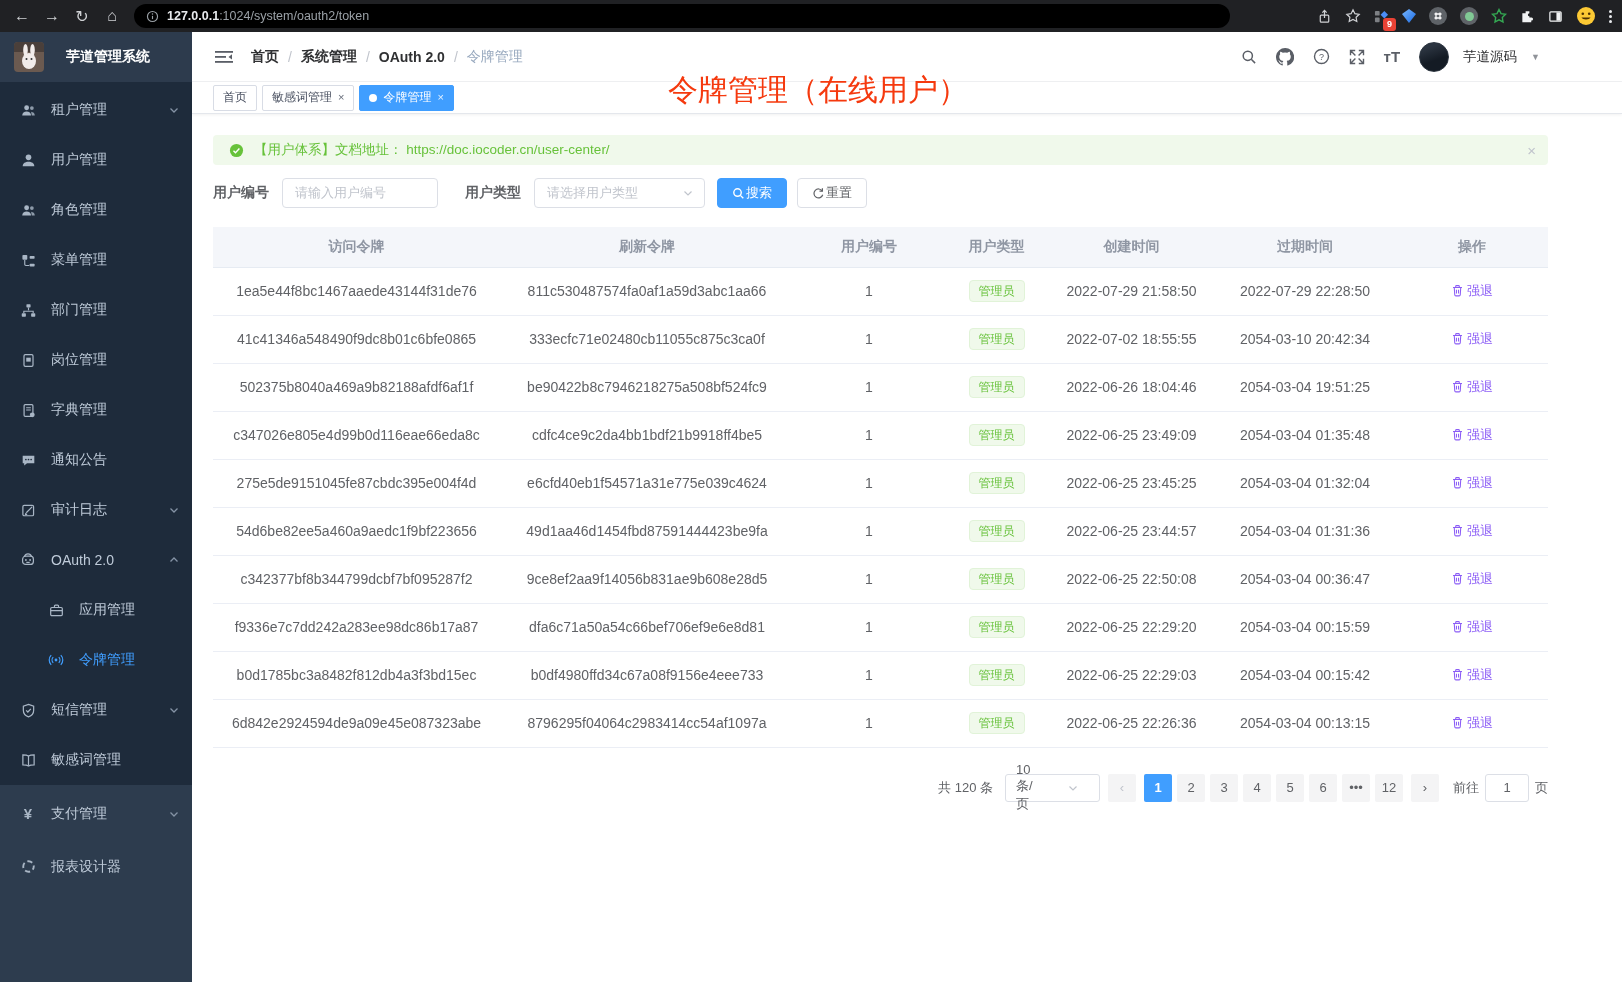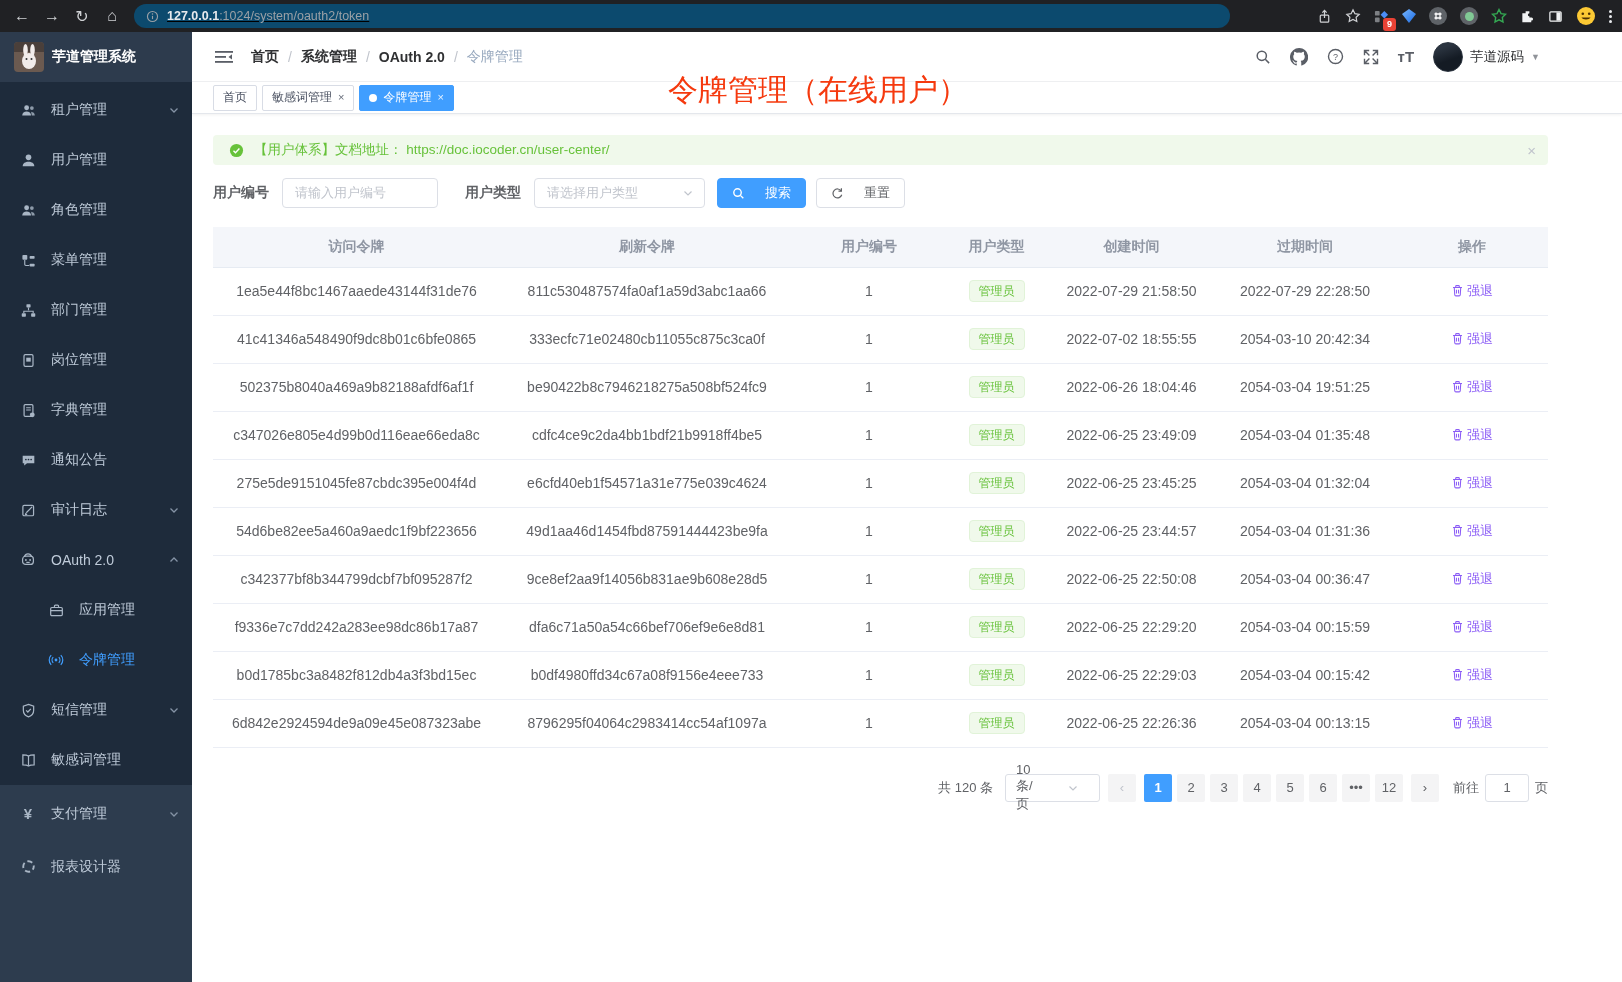"127.0.0.1:1024/system/oauth2/token" .url-pill { background: #0c4a6e -> #000000 }
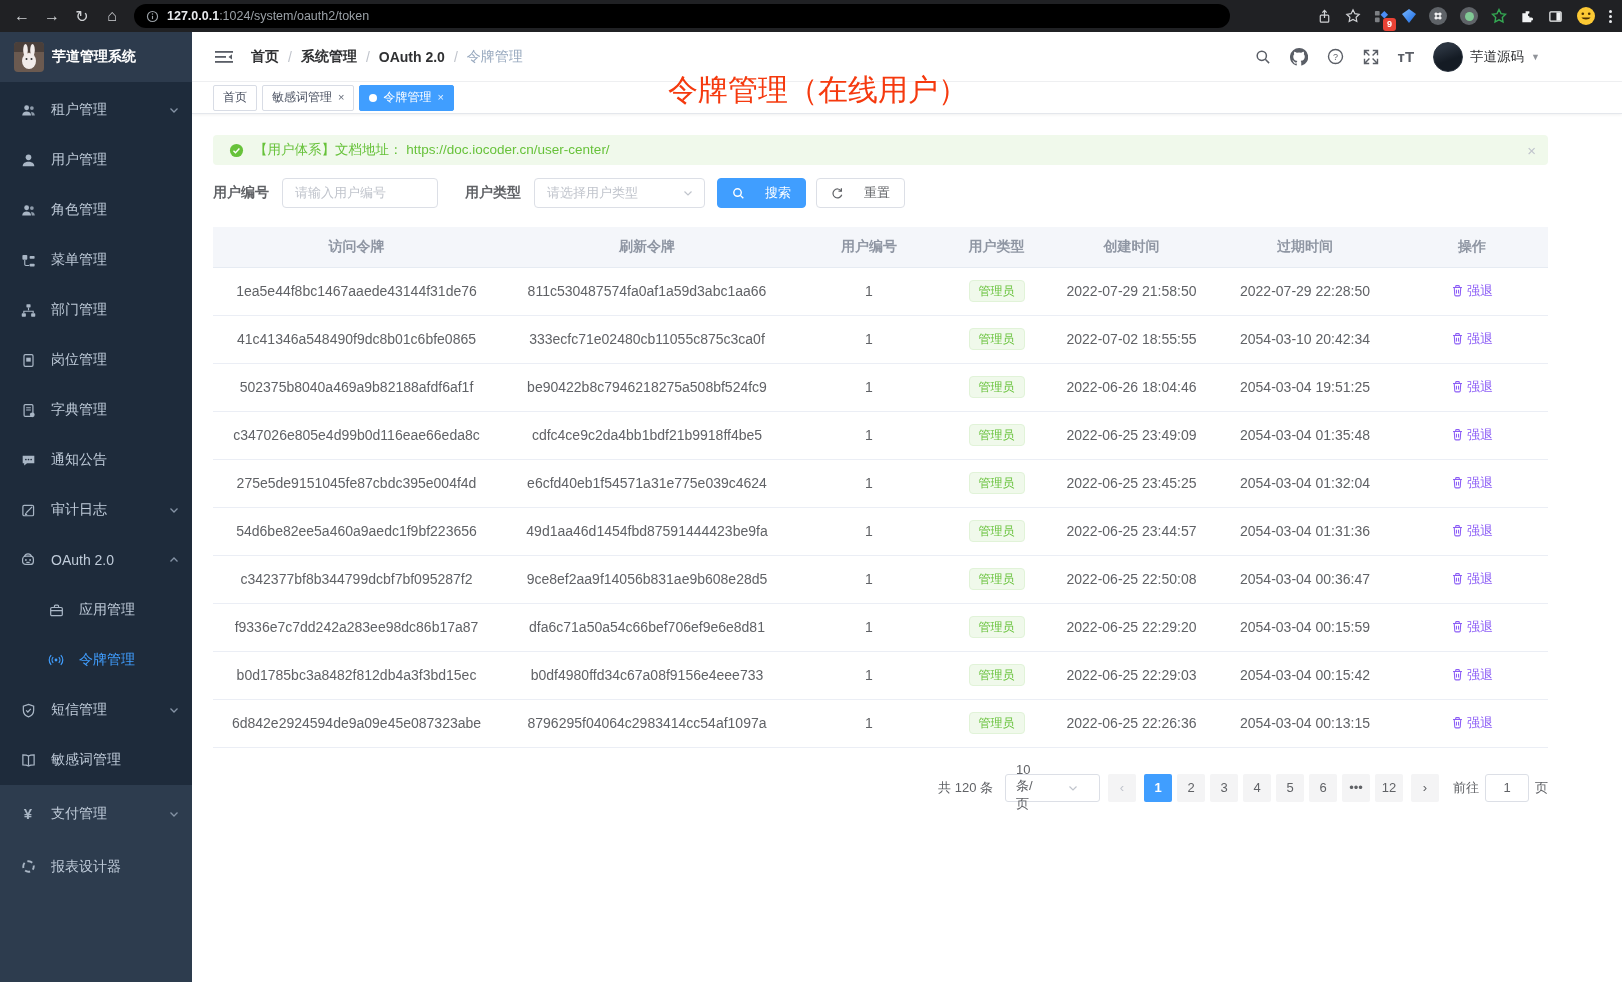"芋道管理系统" .logo-row { gap: 8px -> 22px }
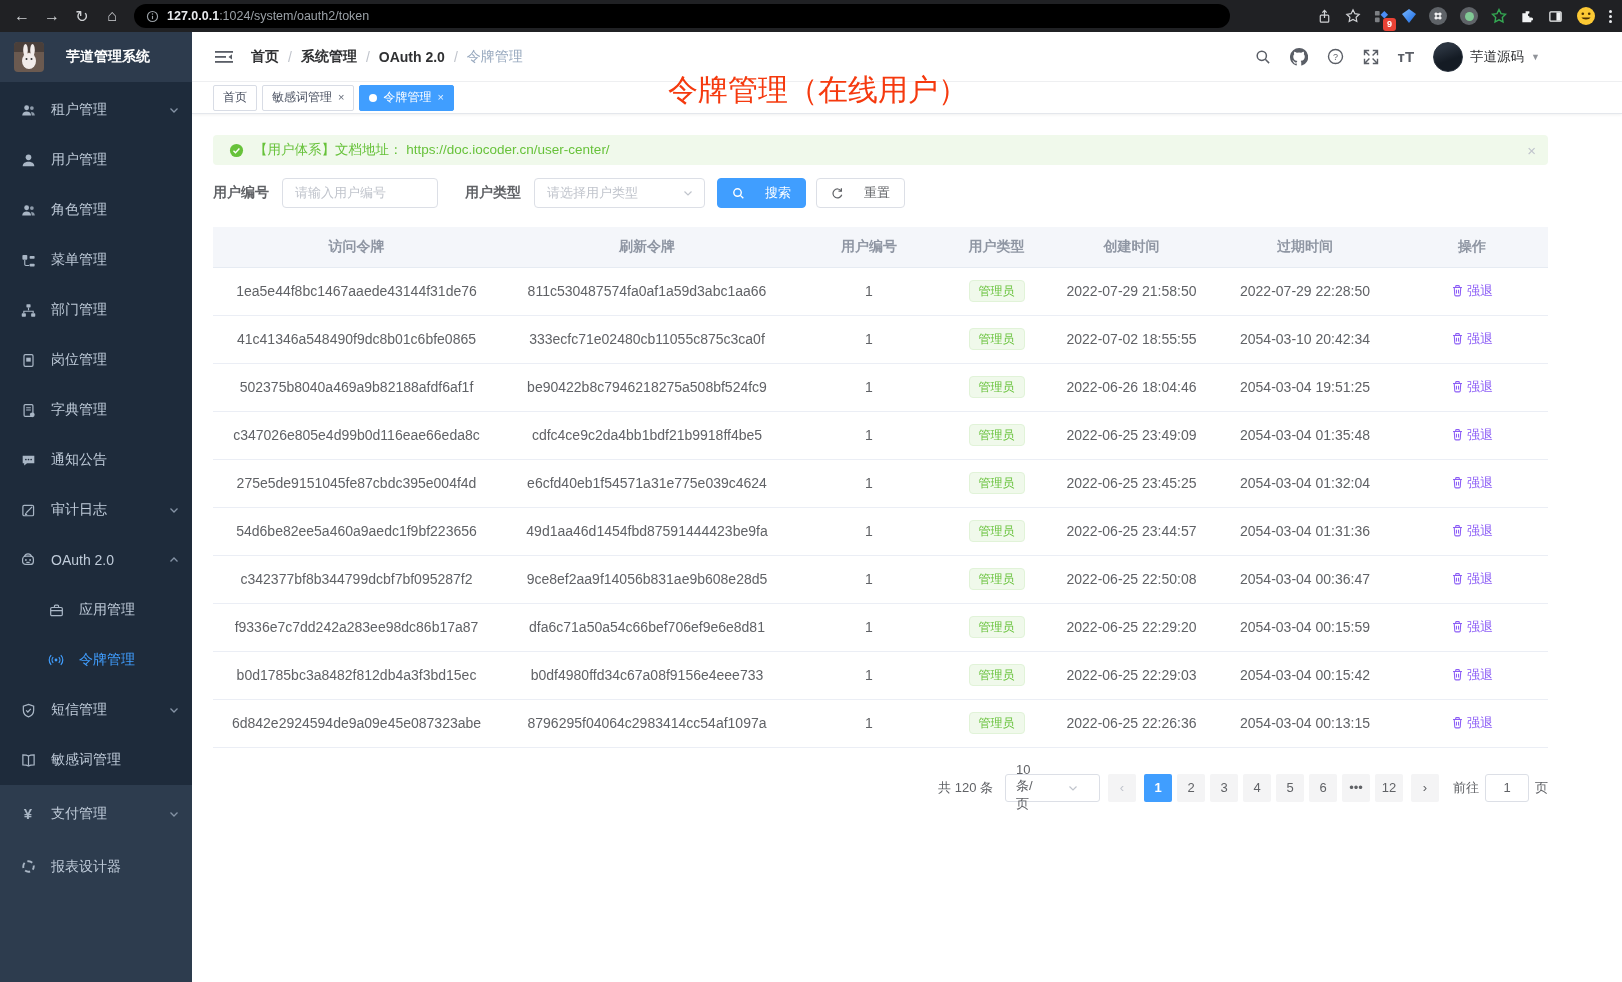"芋道源码" .avatar-wrap { gap: 7px -> 14px }
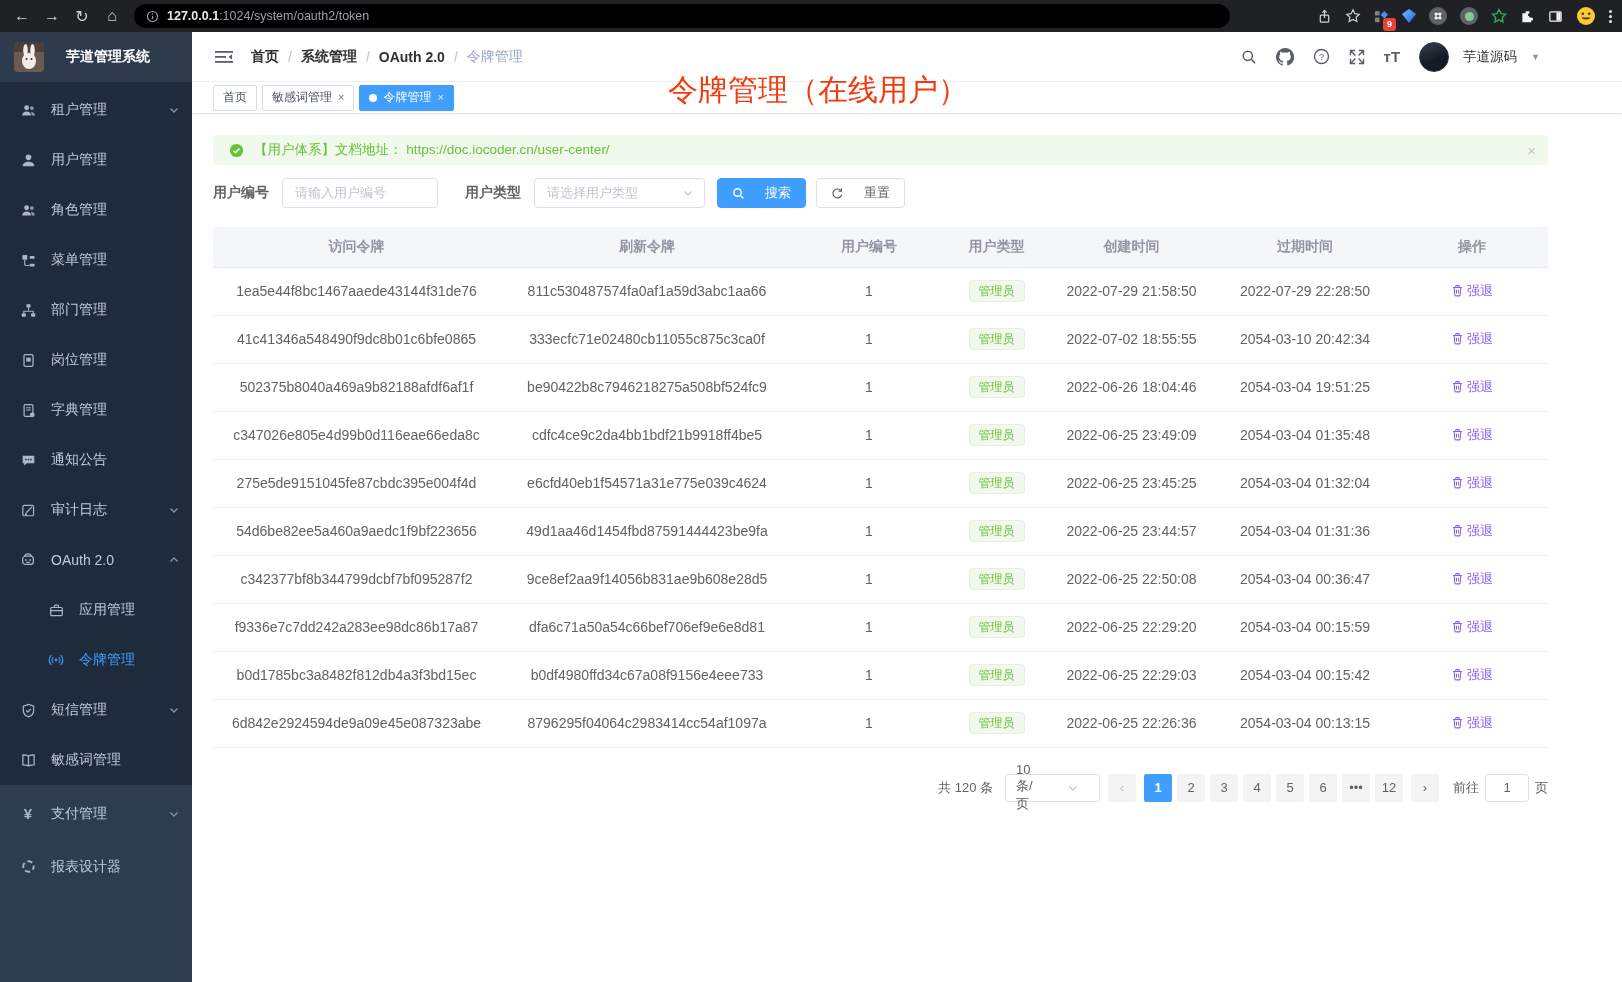"搜索" .btn { gap: 20px -> 1px }
